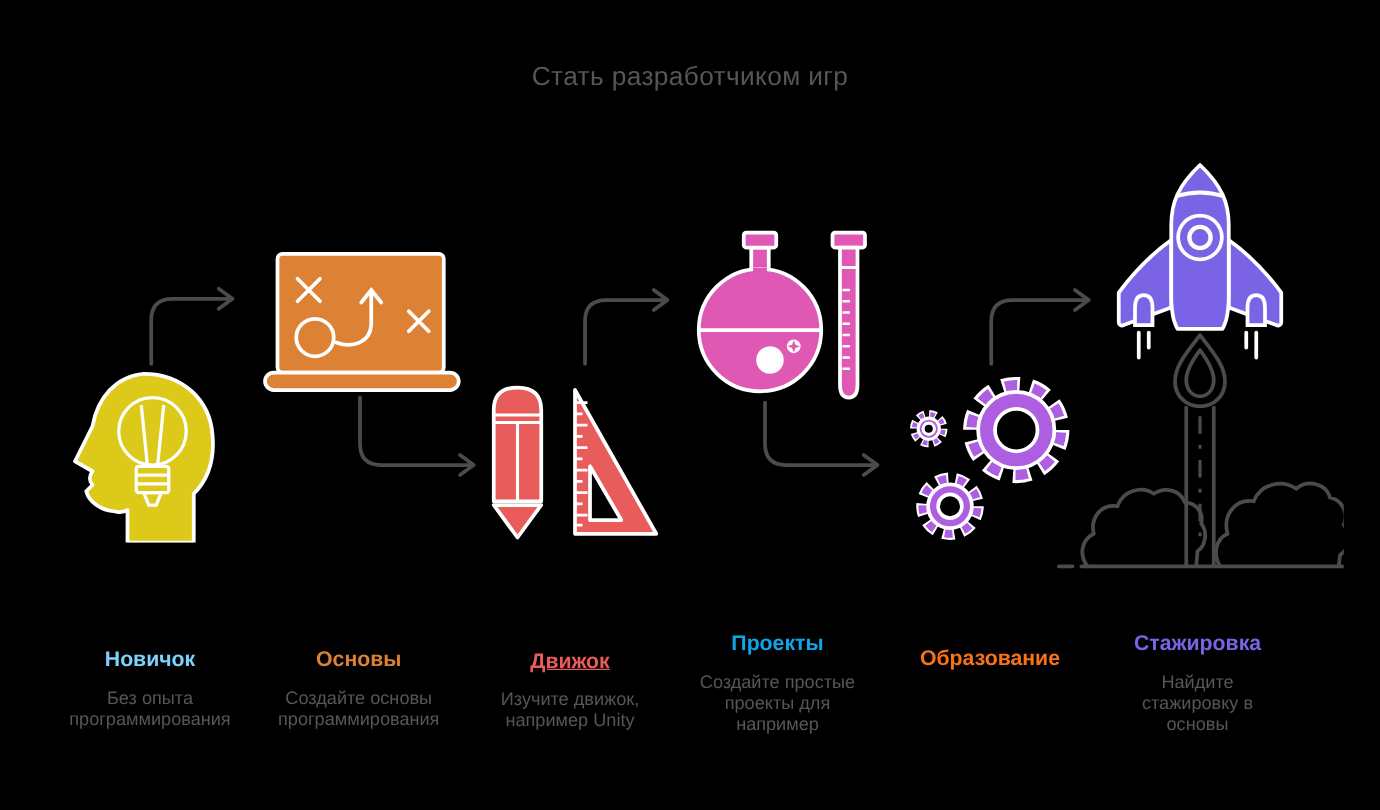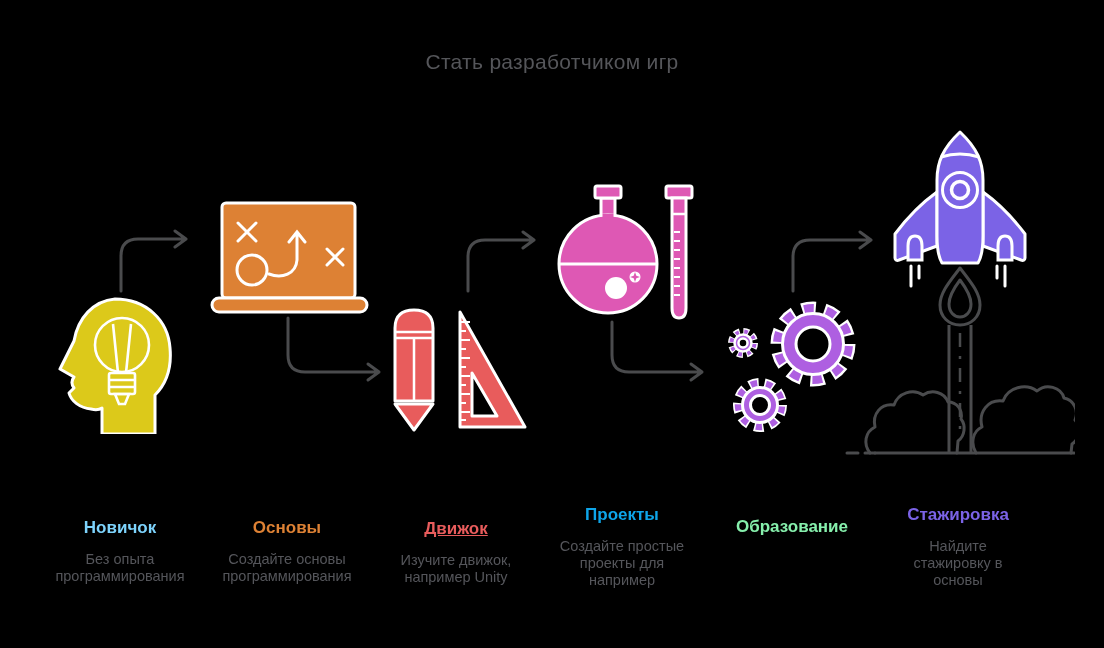"Образование" div.step-label { color: #86efac -> #f97316 }
